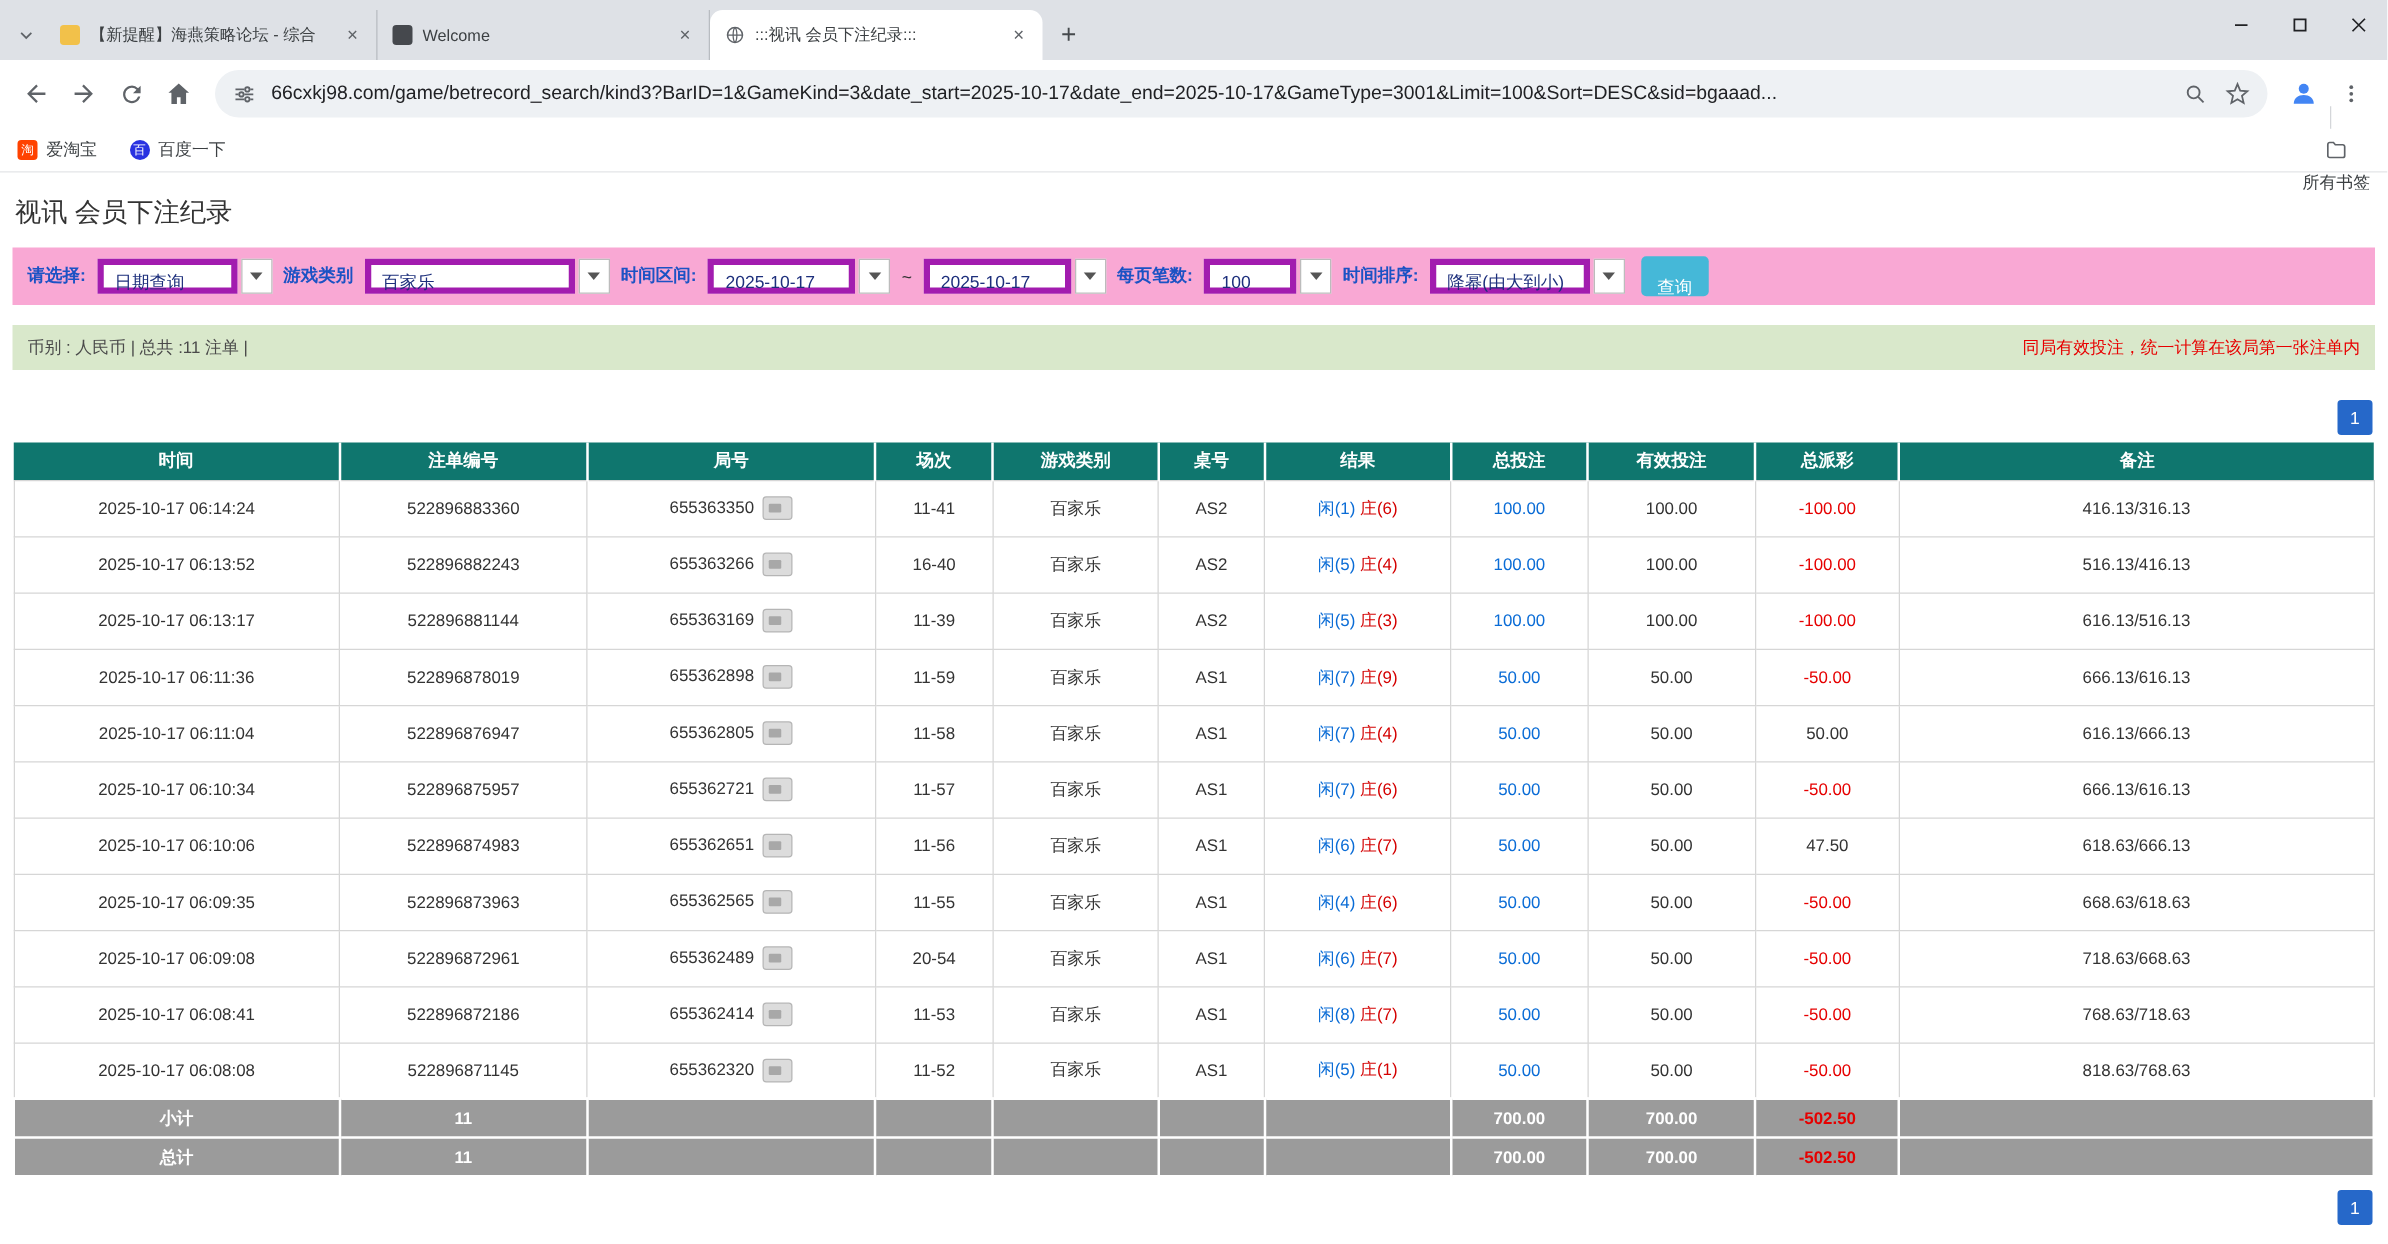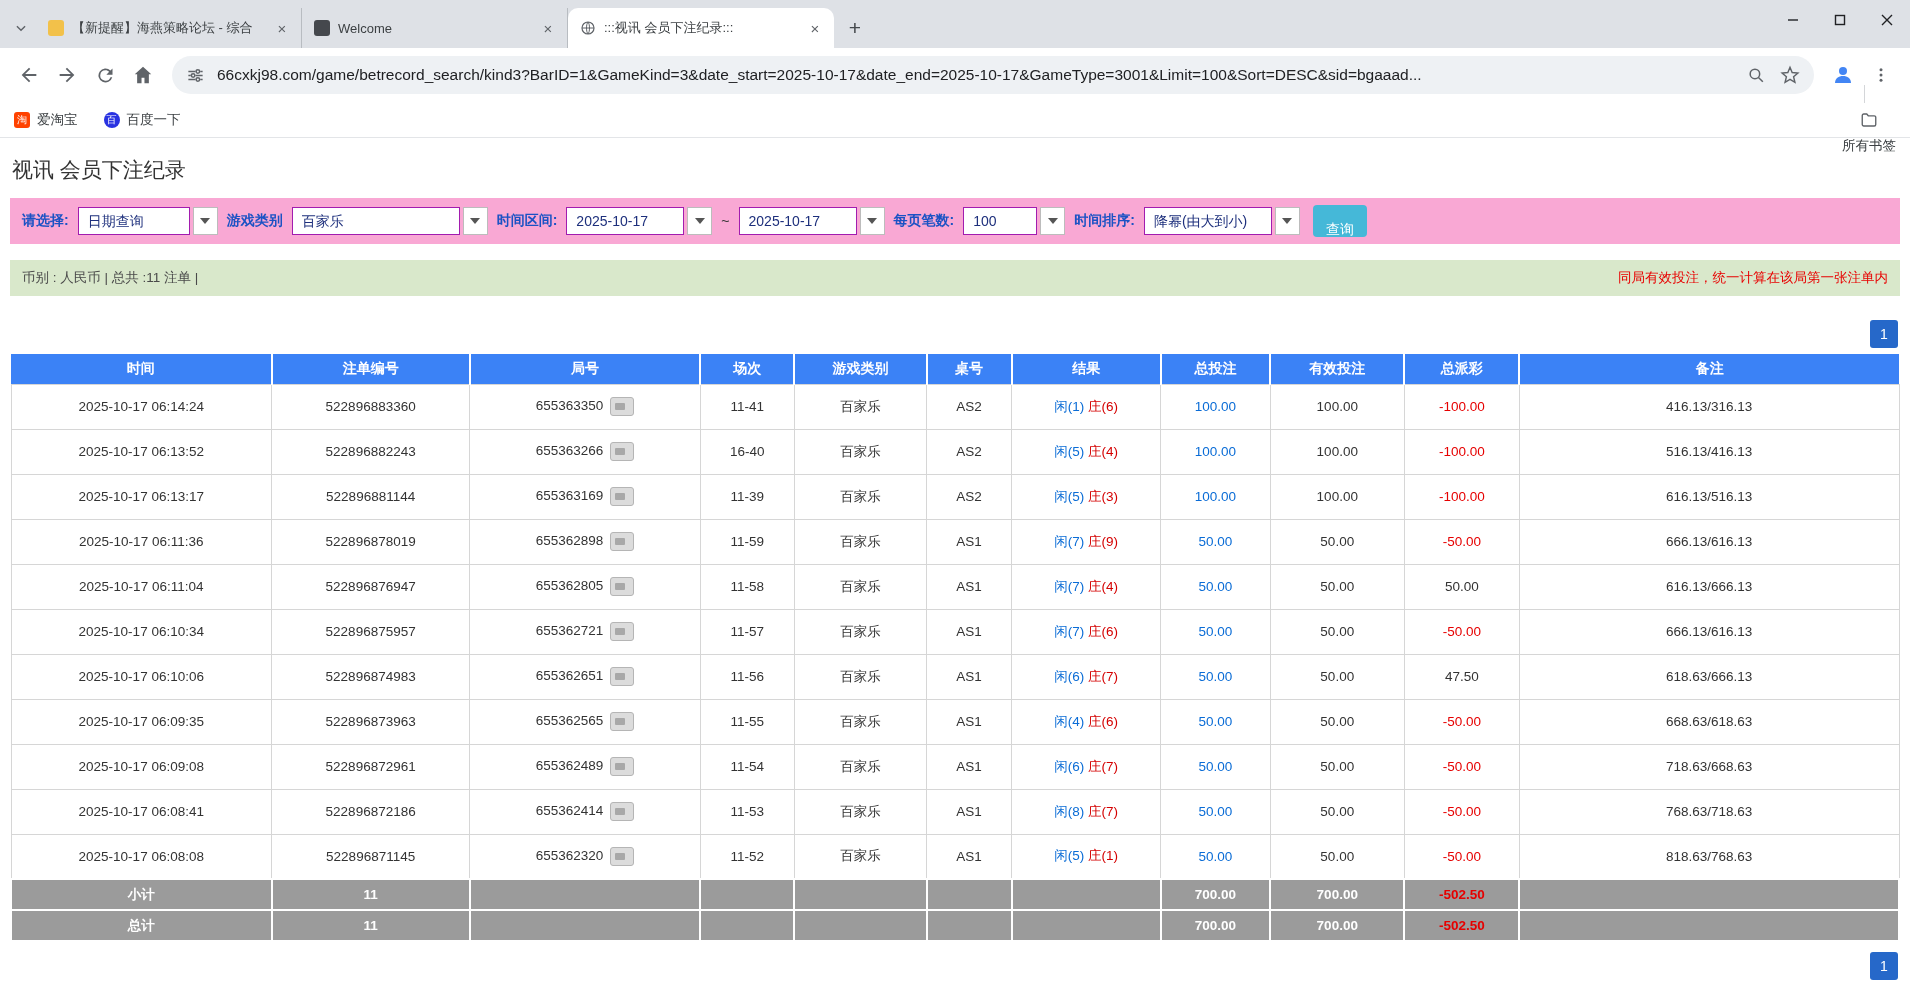"日期查询" .combo-text { border: 1px solid #a21caf -> 5px solid #a21caf }
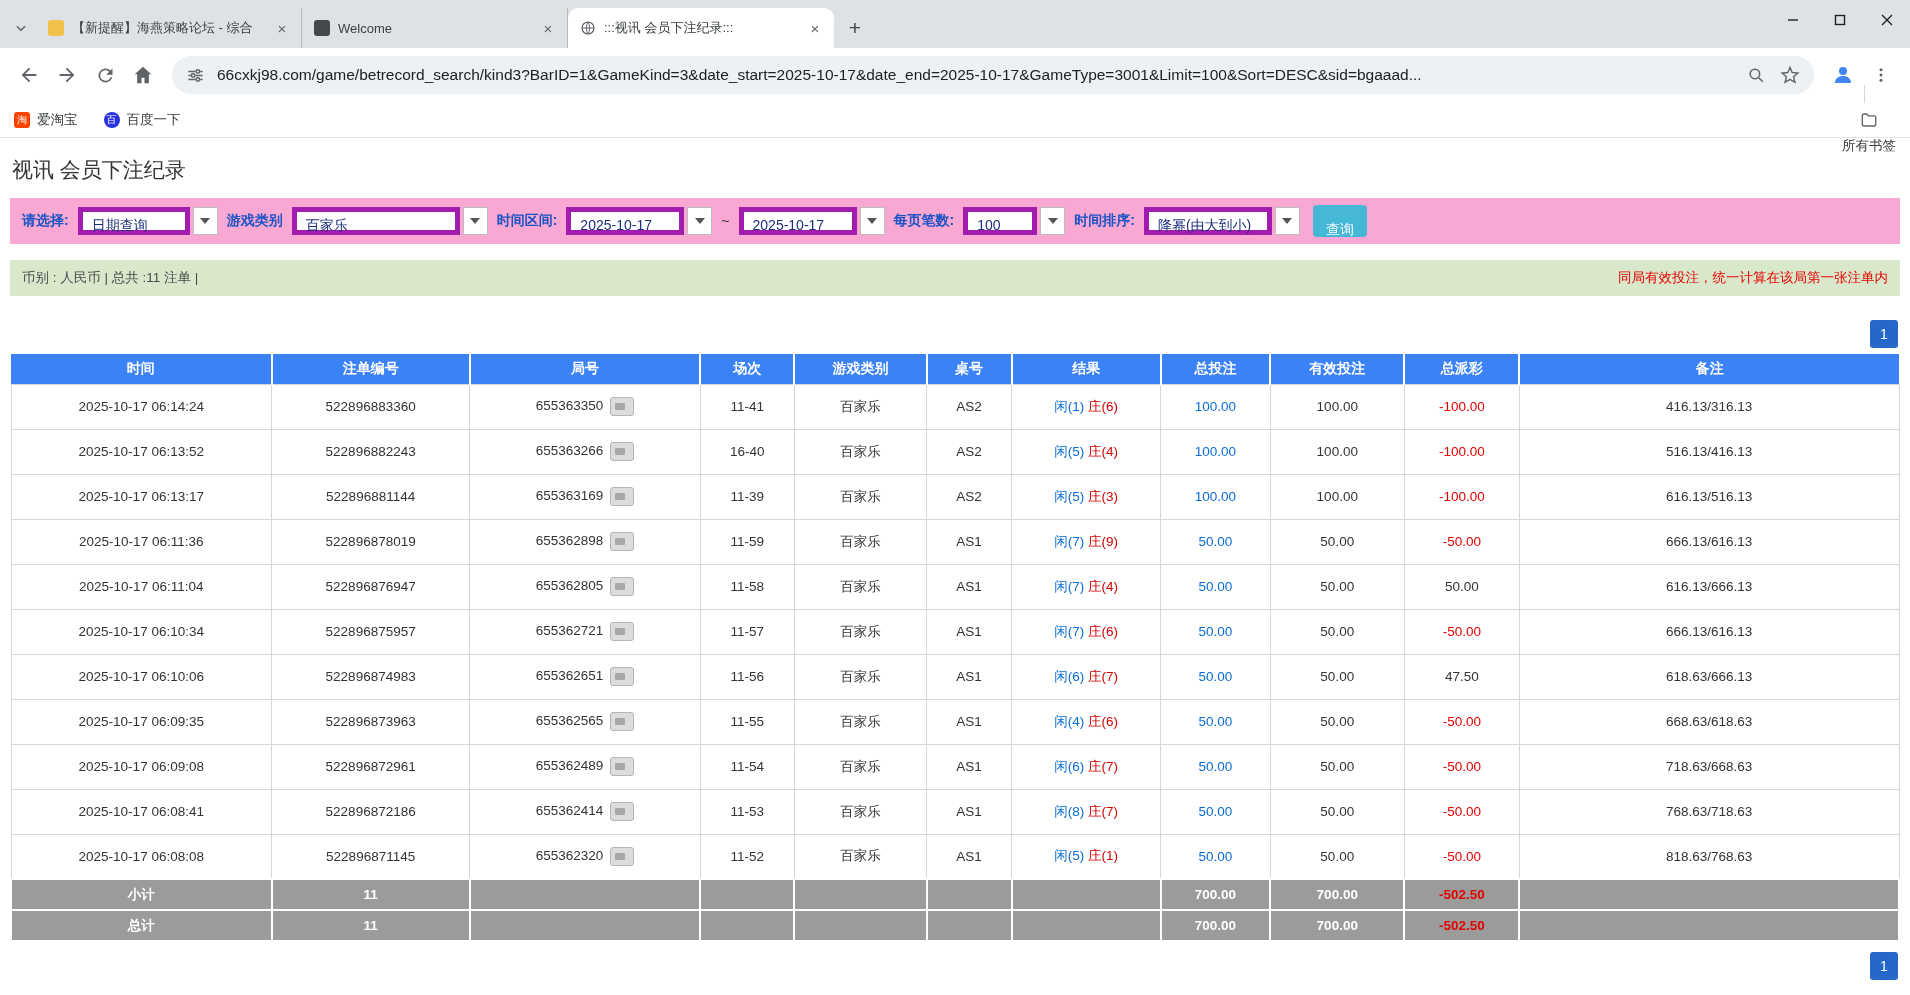"时间" .bet-table thead th { background: #3b82f6 -> #0f766e }
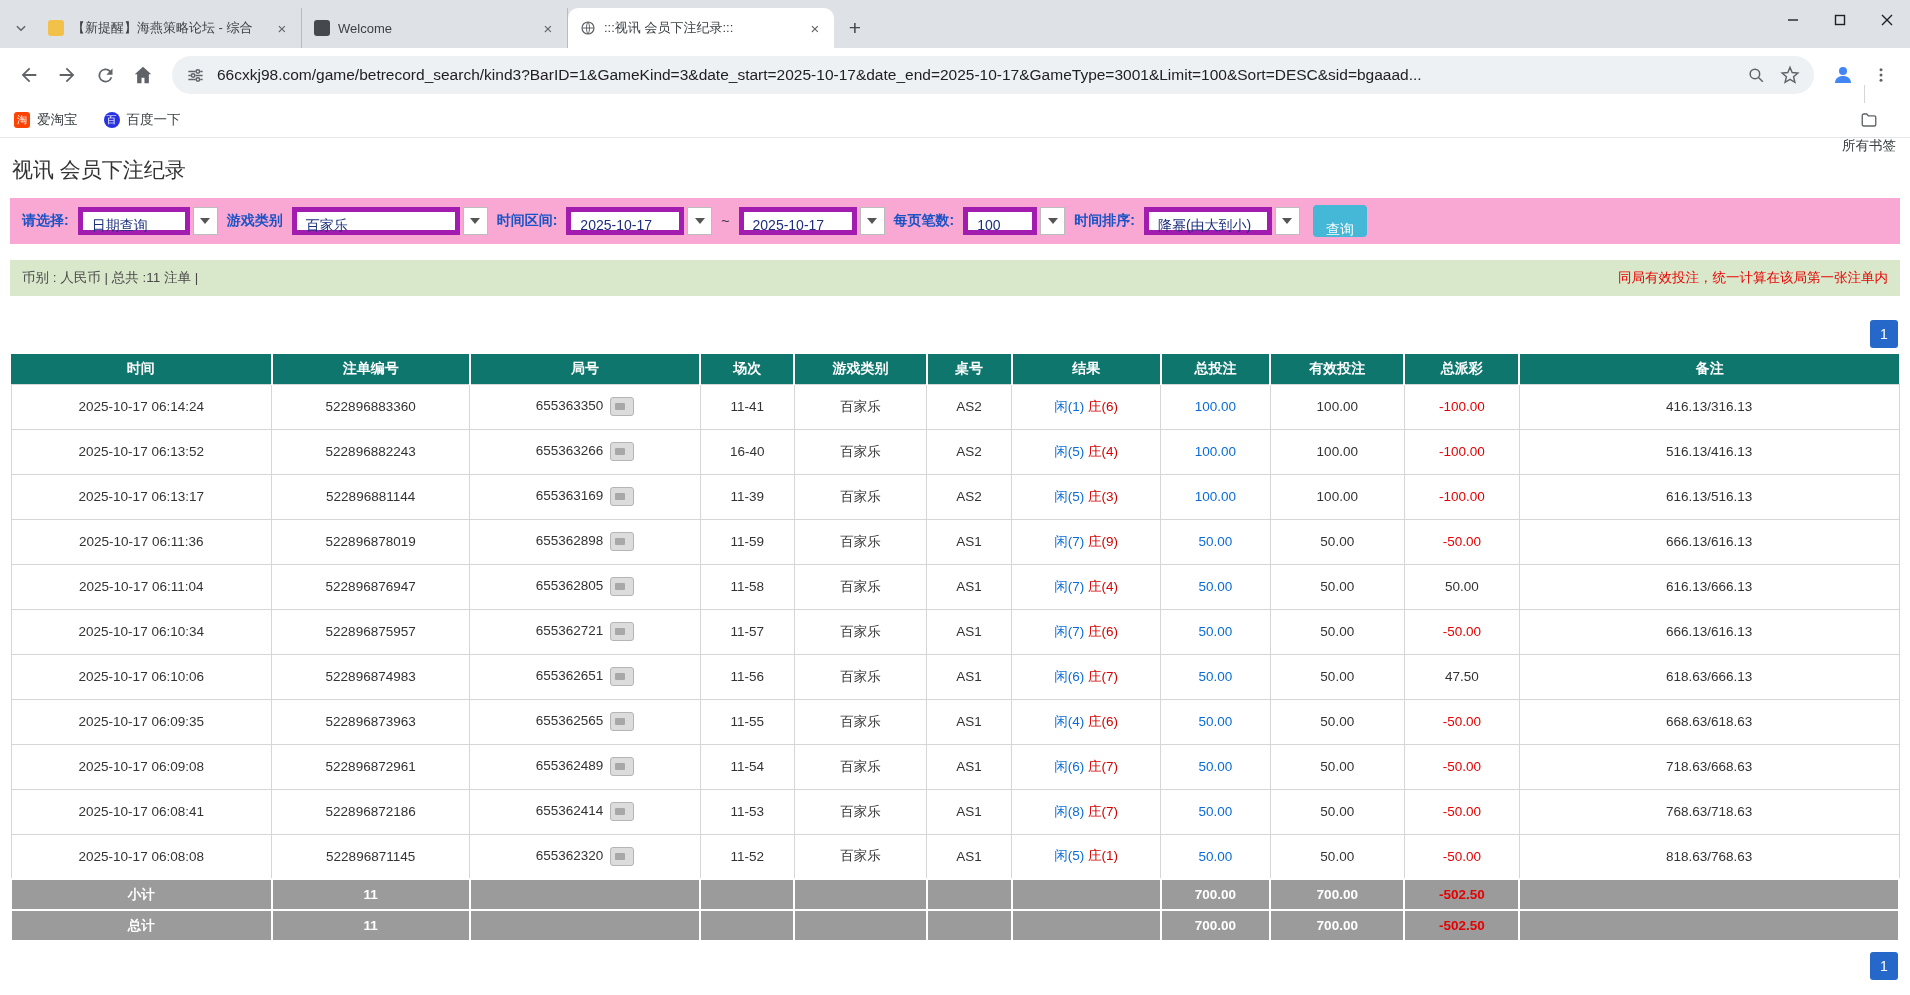"11-54" td { text: 11-54 -> 20-54 }
